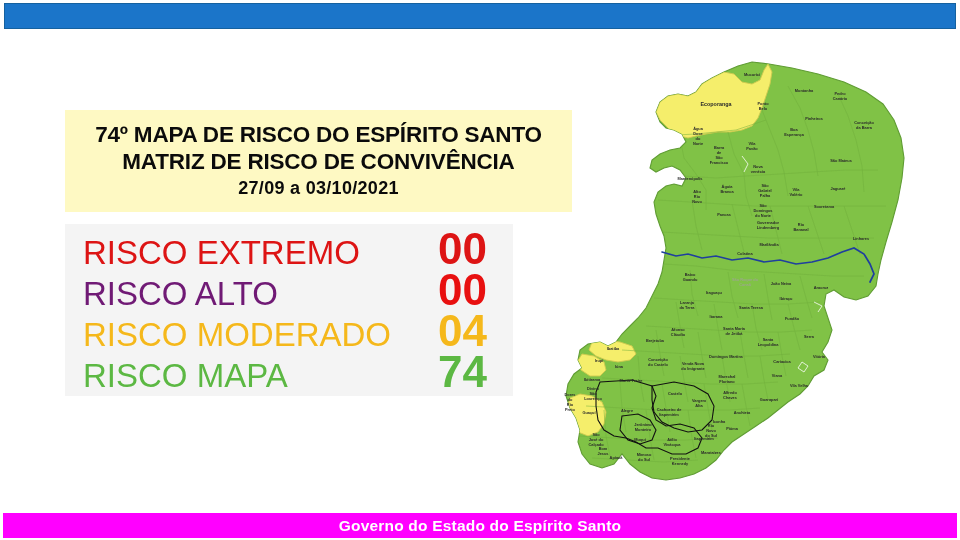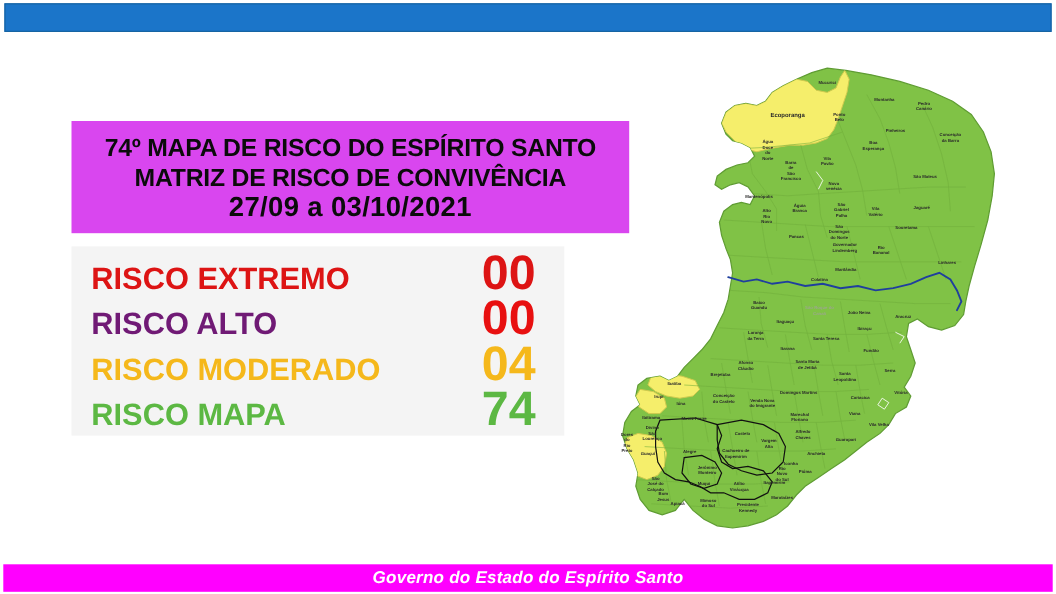"74º MAPA DE RISCO DO" #title-block { background: #d946ef -> #fef9c3 }
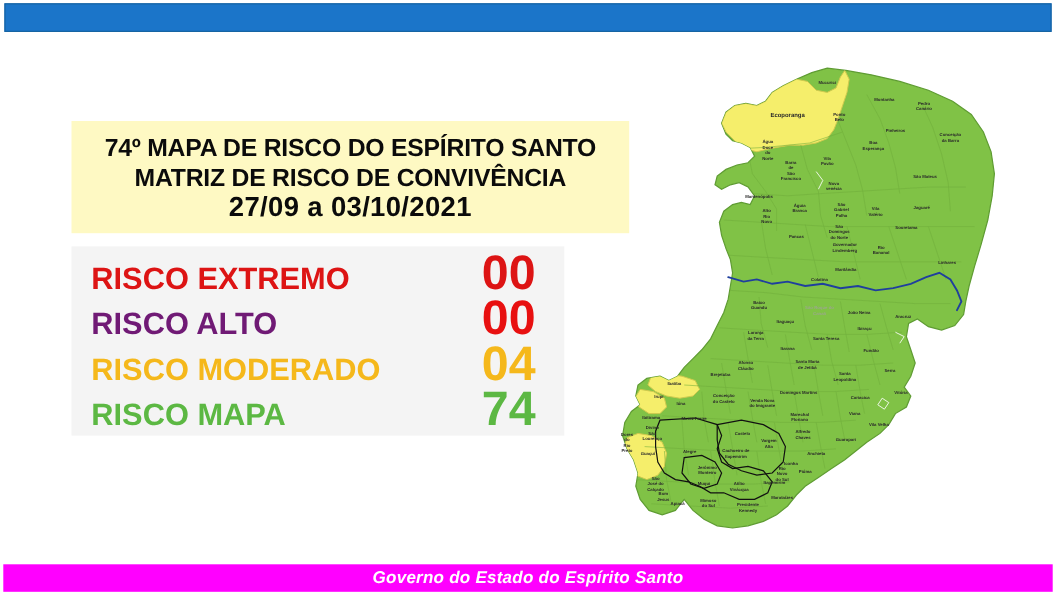"27/09 a 03/10/2021" #title-block .tline.date { font-size: 25px -> 18px }
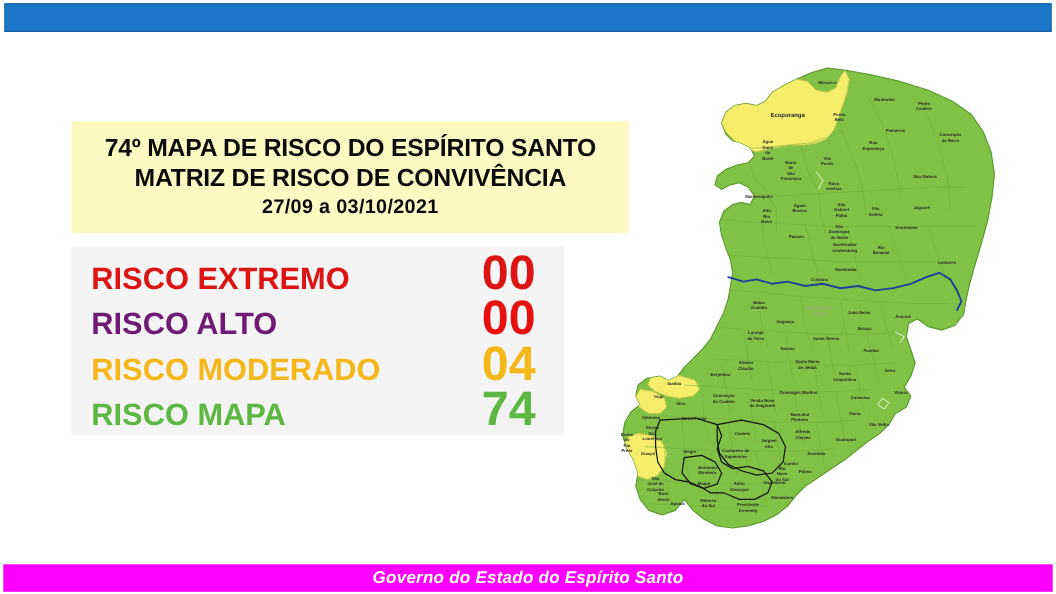"RISCO EXTREMO" .risk-label { font-size: 28px -> 33px; font-weight: bold -> normal }
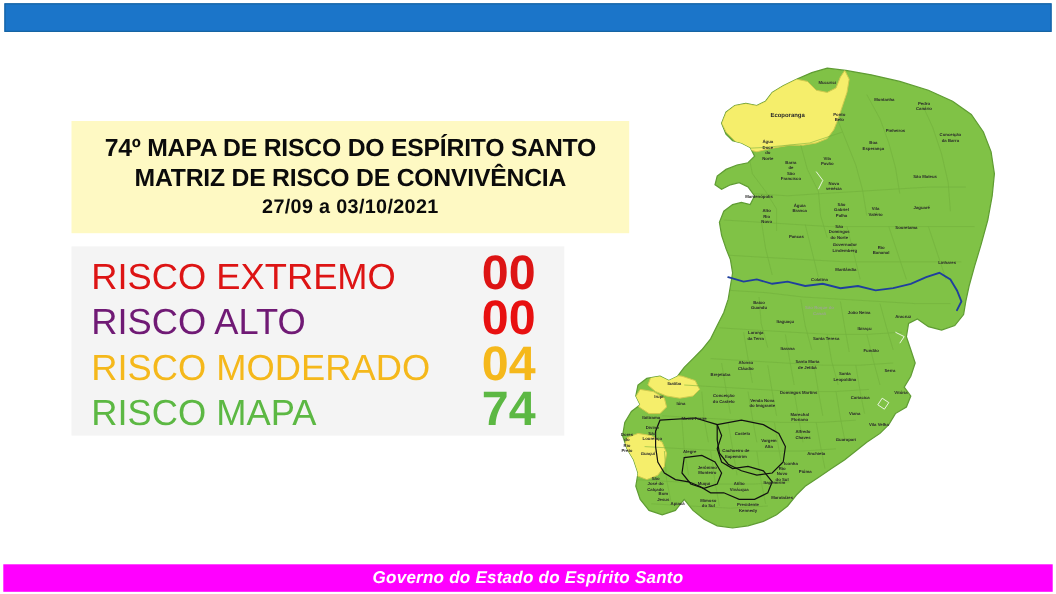"Governo do Estado do Espírito" #footer-bar .ftext { font-style: italic -> none }
